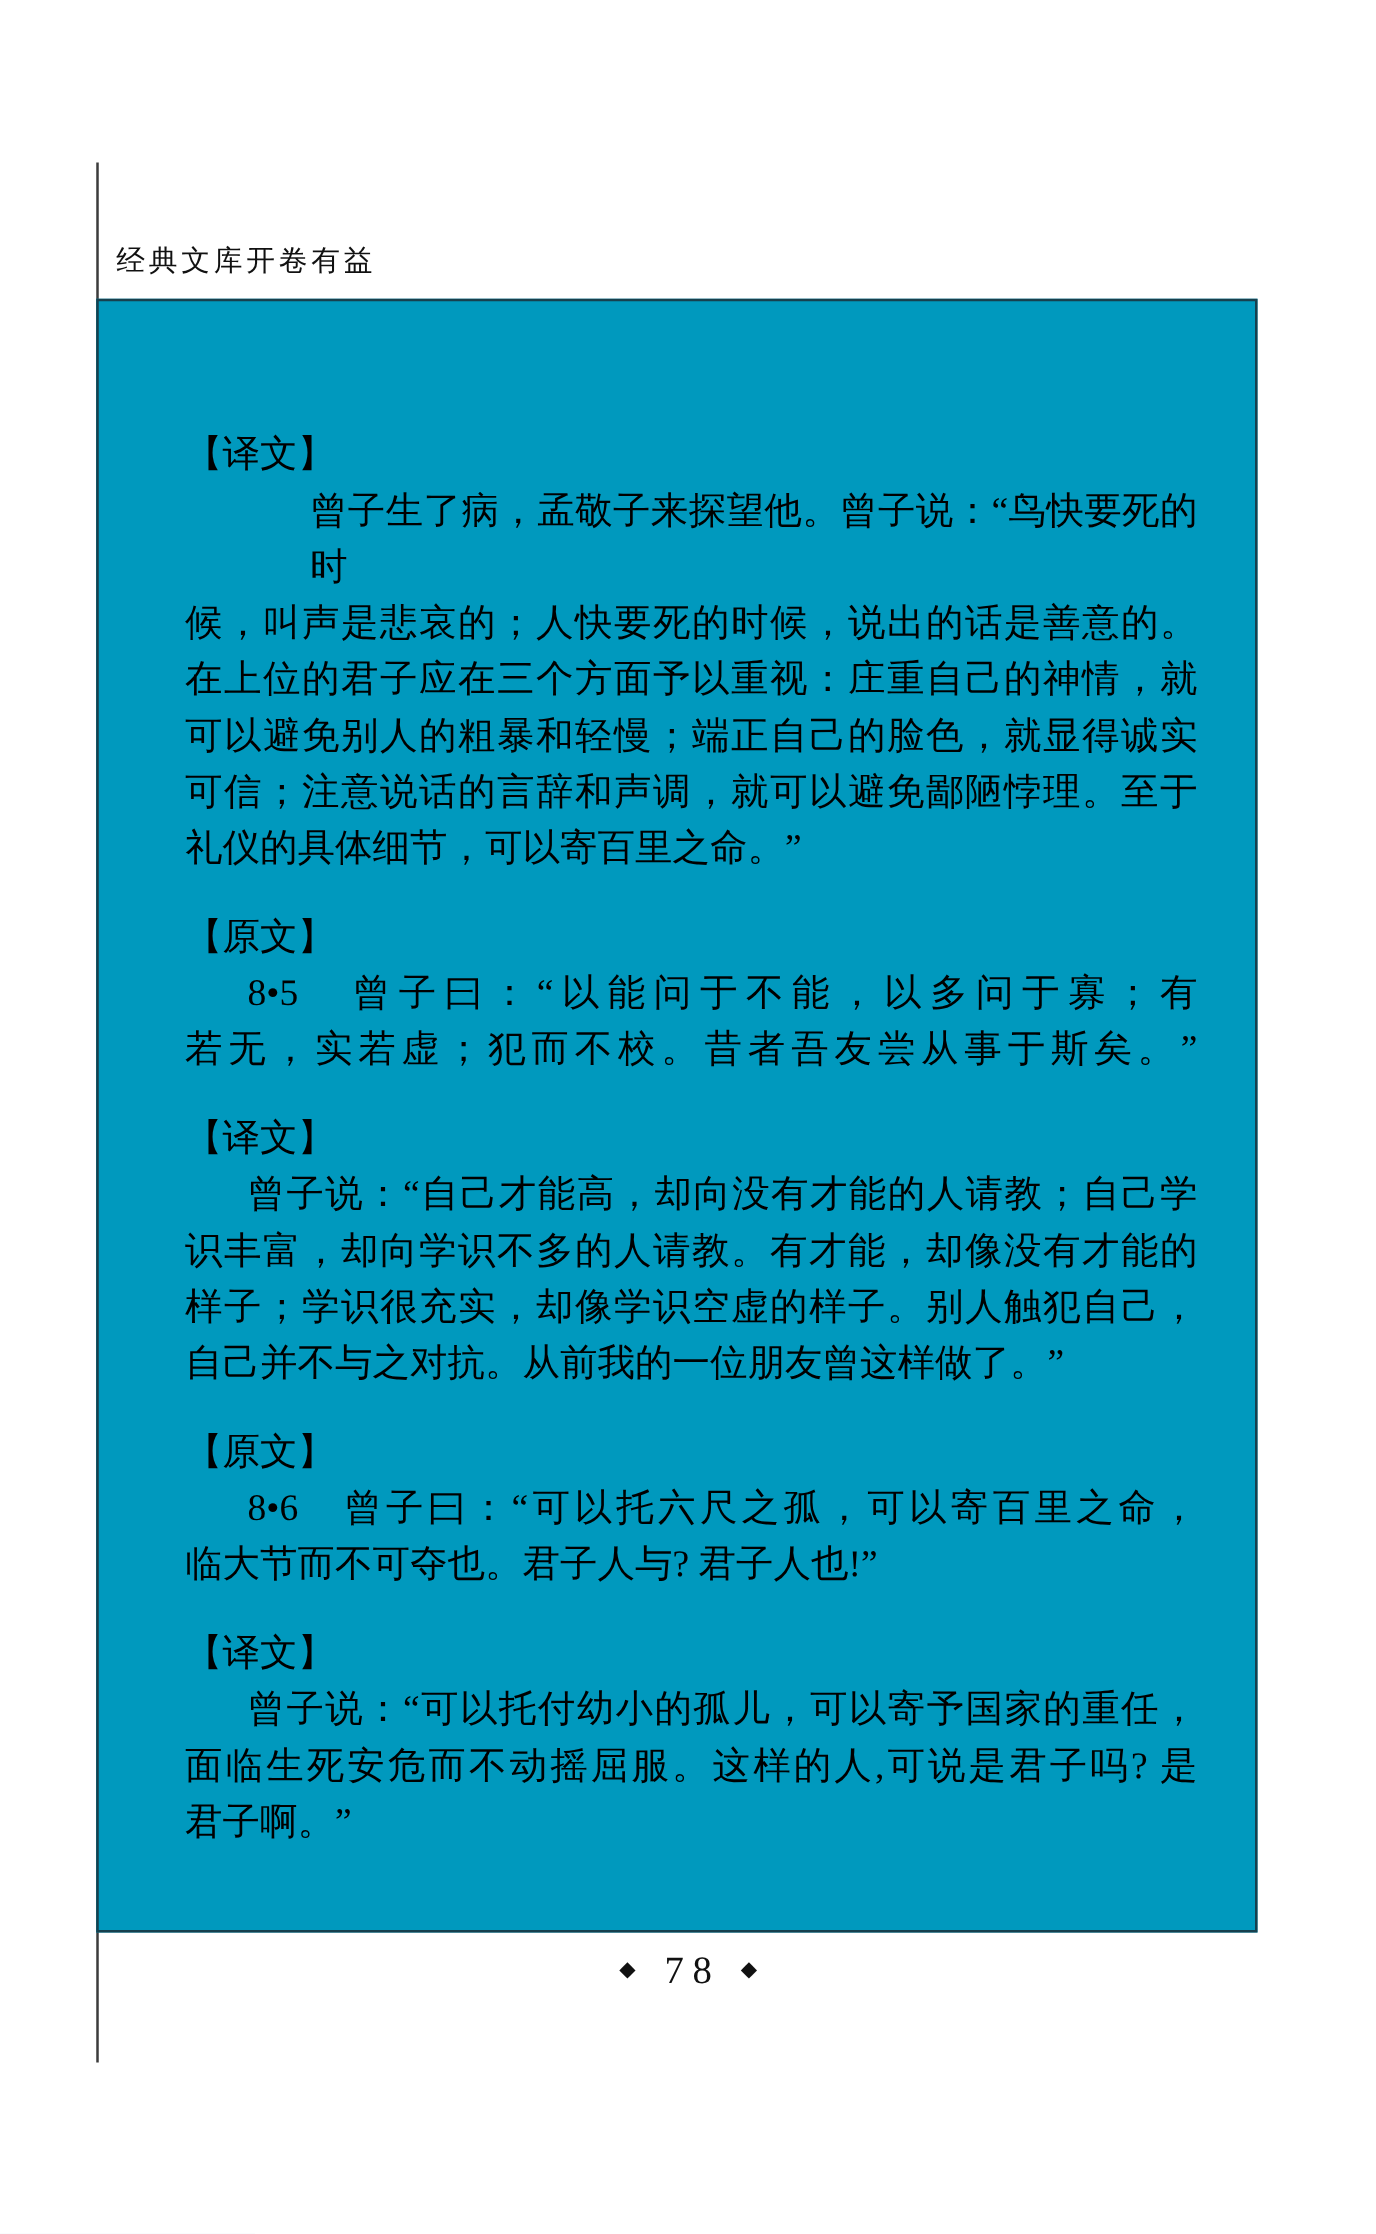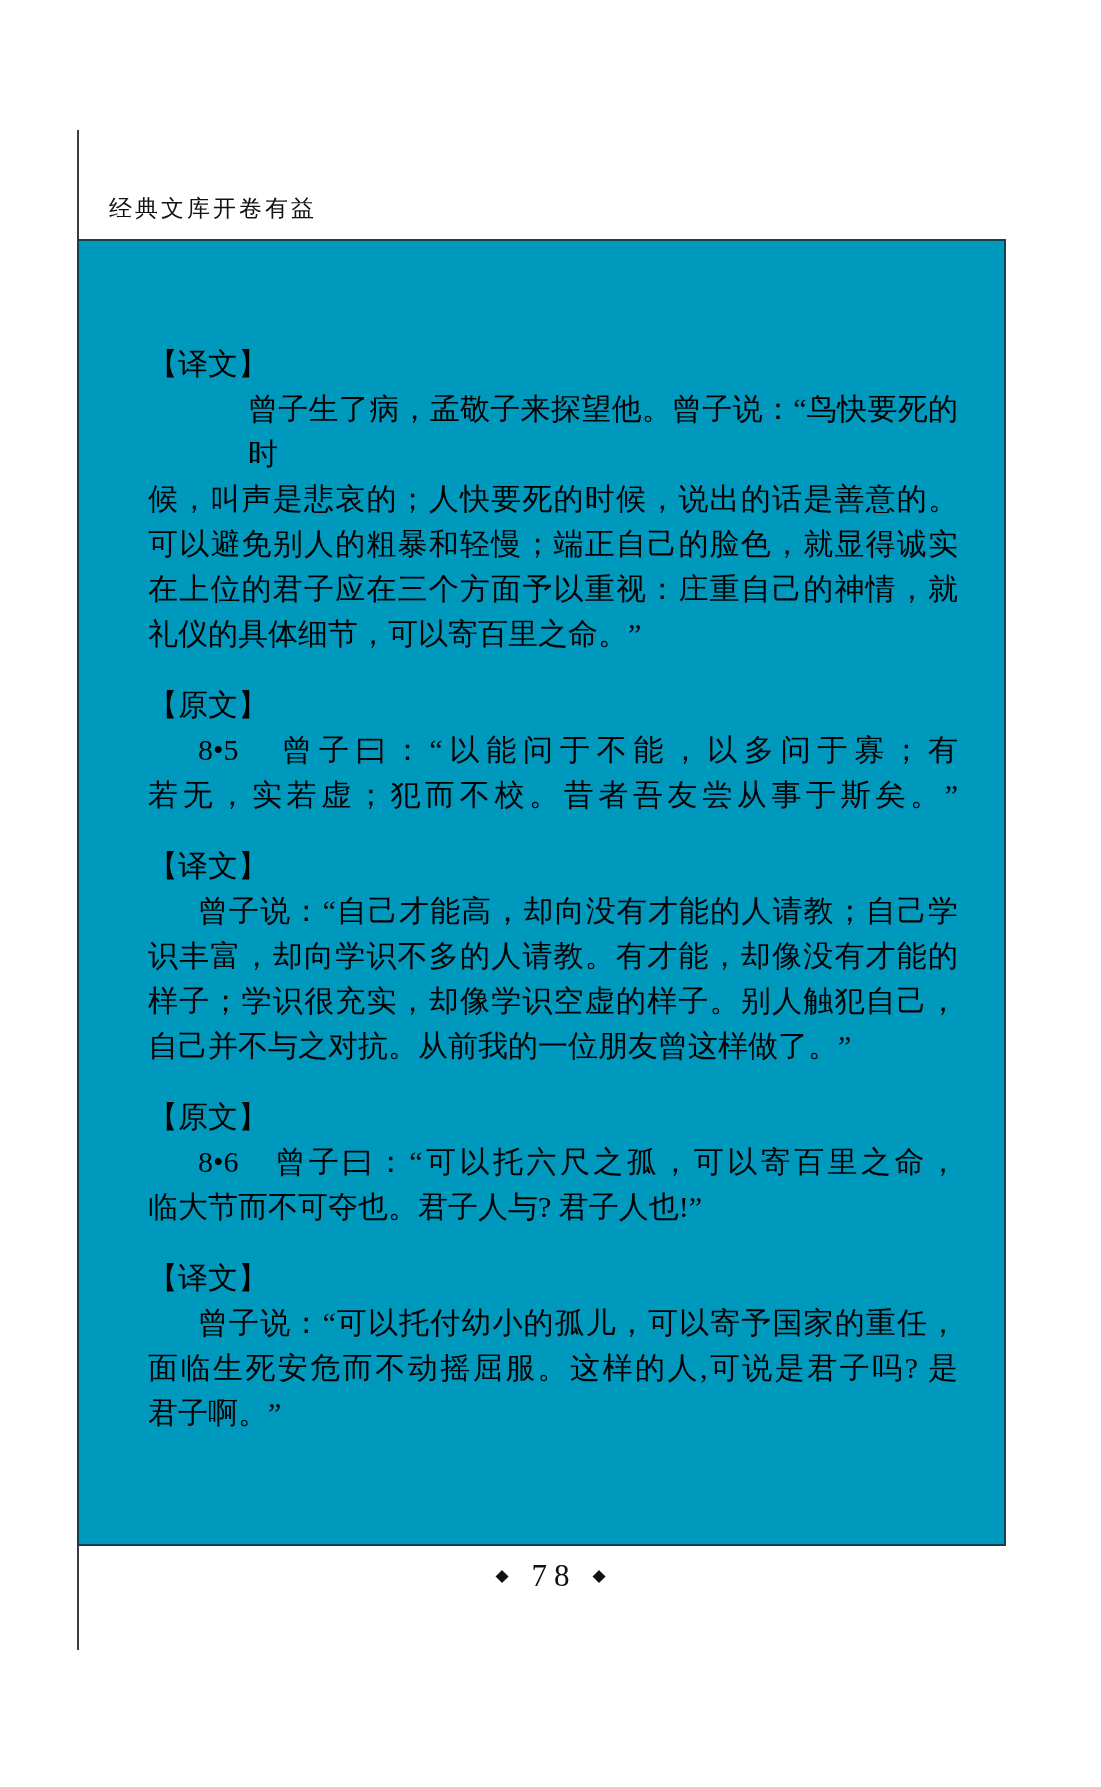"经典文库开卷有益" .running-head { left: 109px -> 93px }
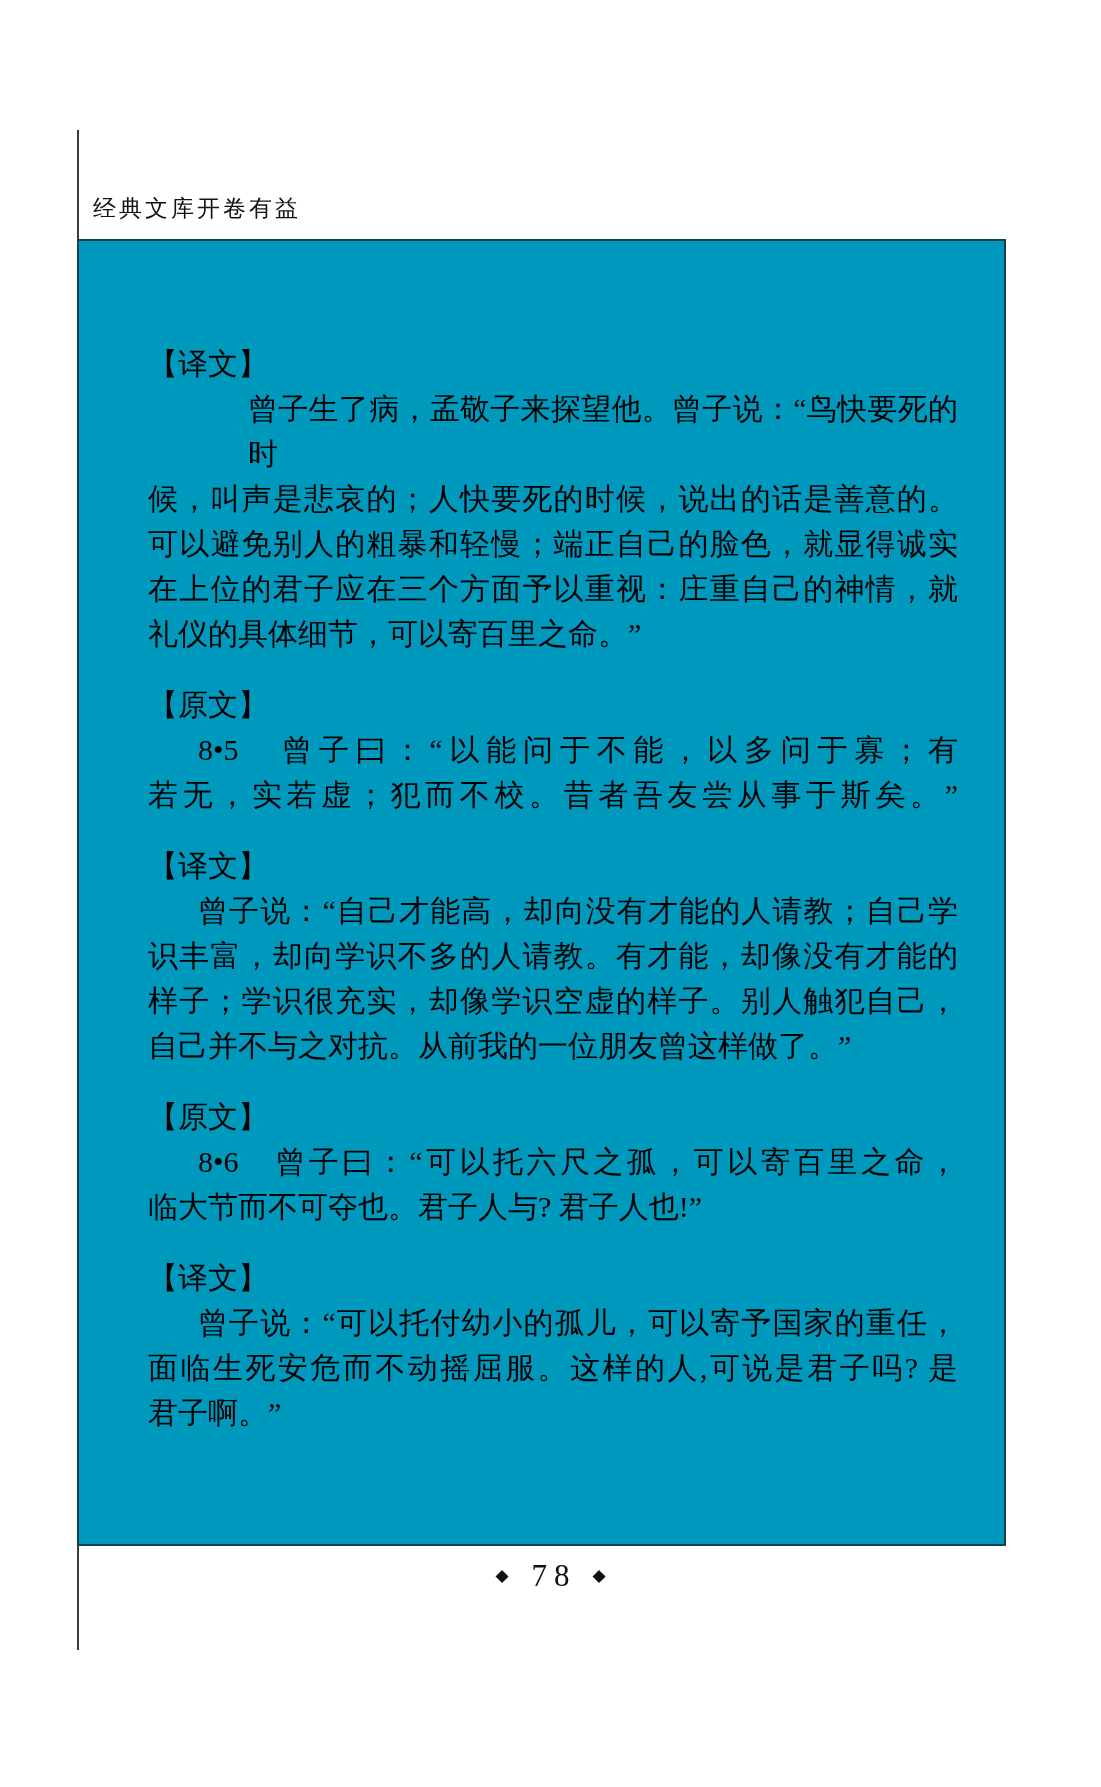"可以避免别人的粗暴和轻慢；端正自己的脸色，就显得诚实" div.t-line { order: before "在上位的君子应在三个方面予以重视：庄重自己的神情，就" -> after "在上位的君子应在三个方面予以重视：庄重自己的神情，就" }
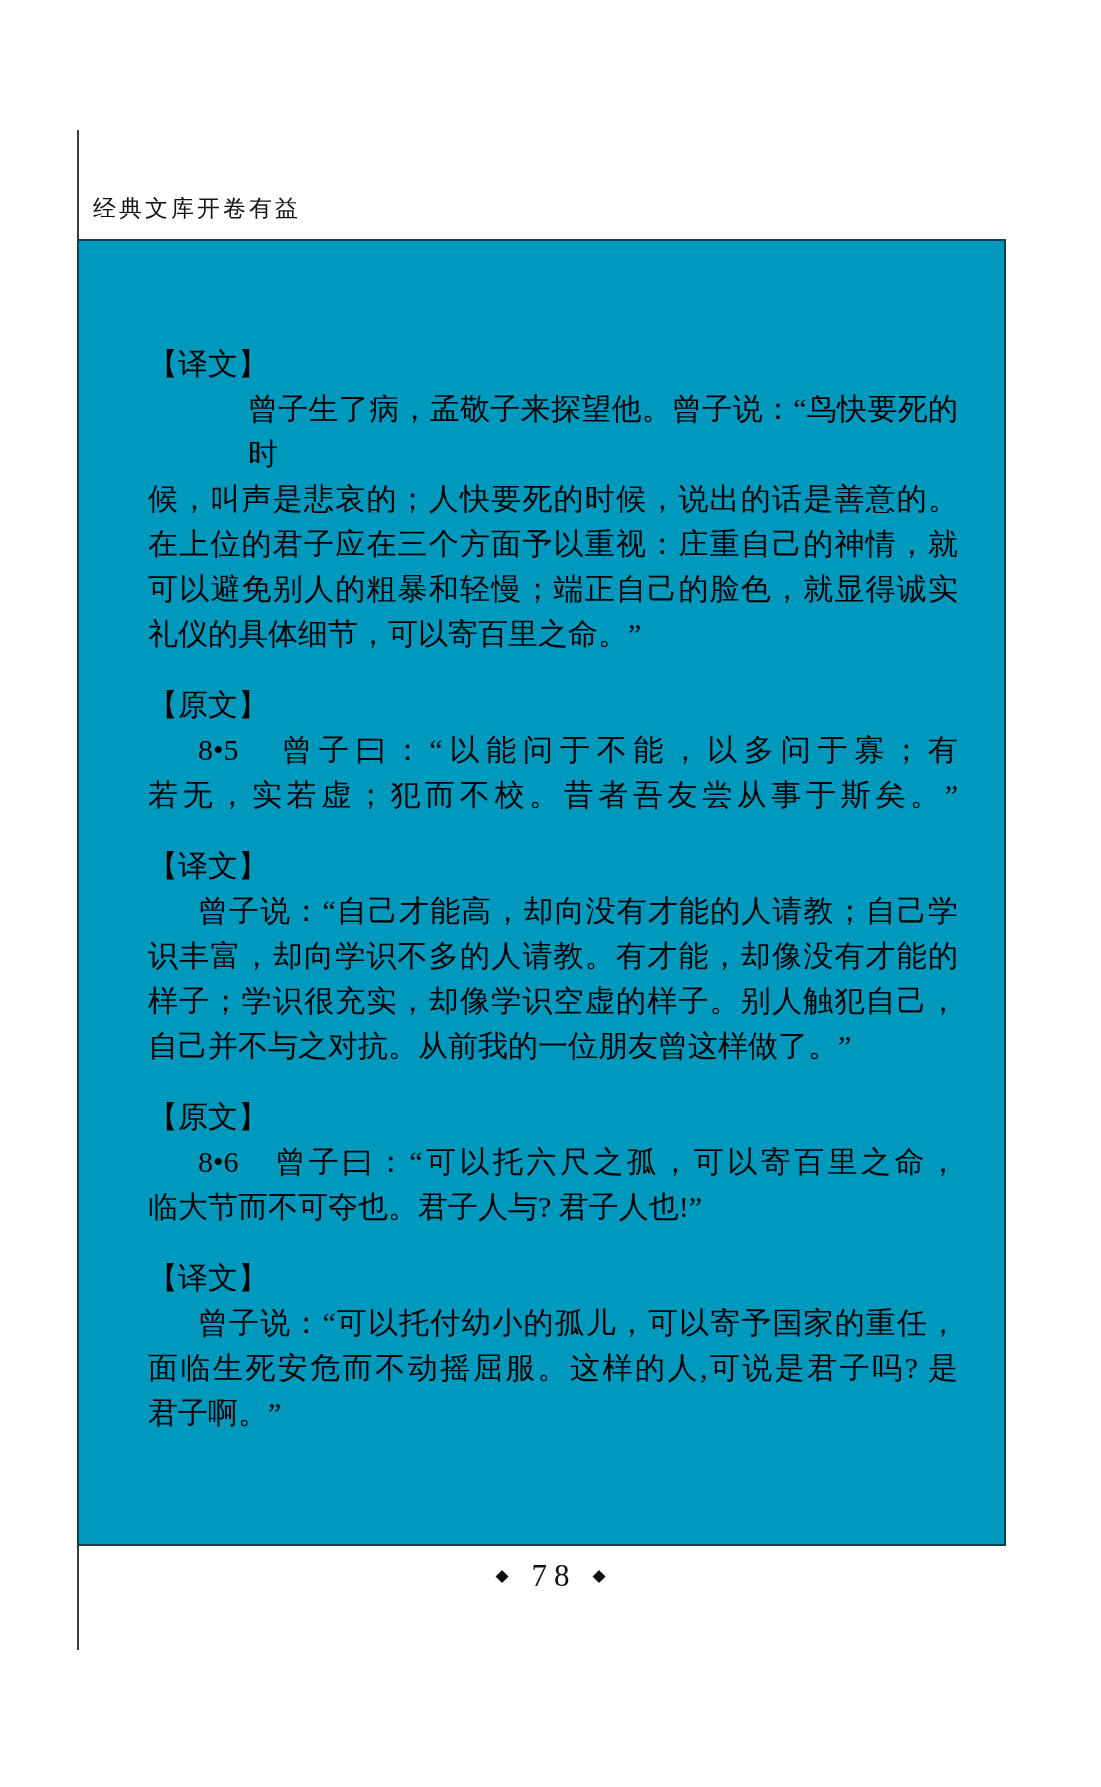"可信；注意说话的言辞和声调，就可以避免鄙陋悖理。至于" div.t-line { html: none -> <div>可信；注意说话的言辞和声调，就可以避免鄙陋悖理。至于</div> }
